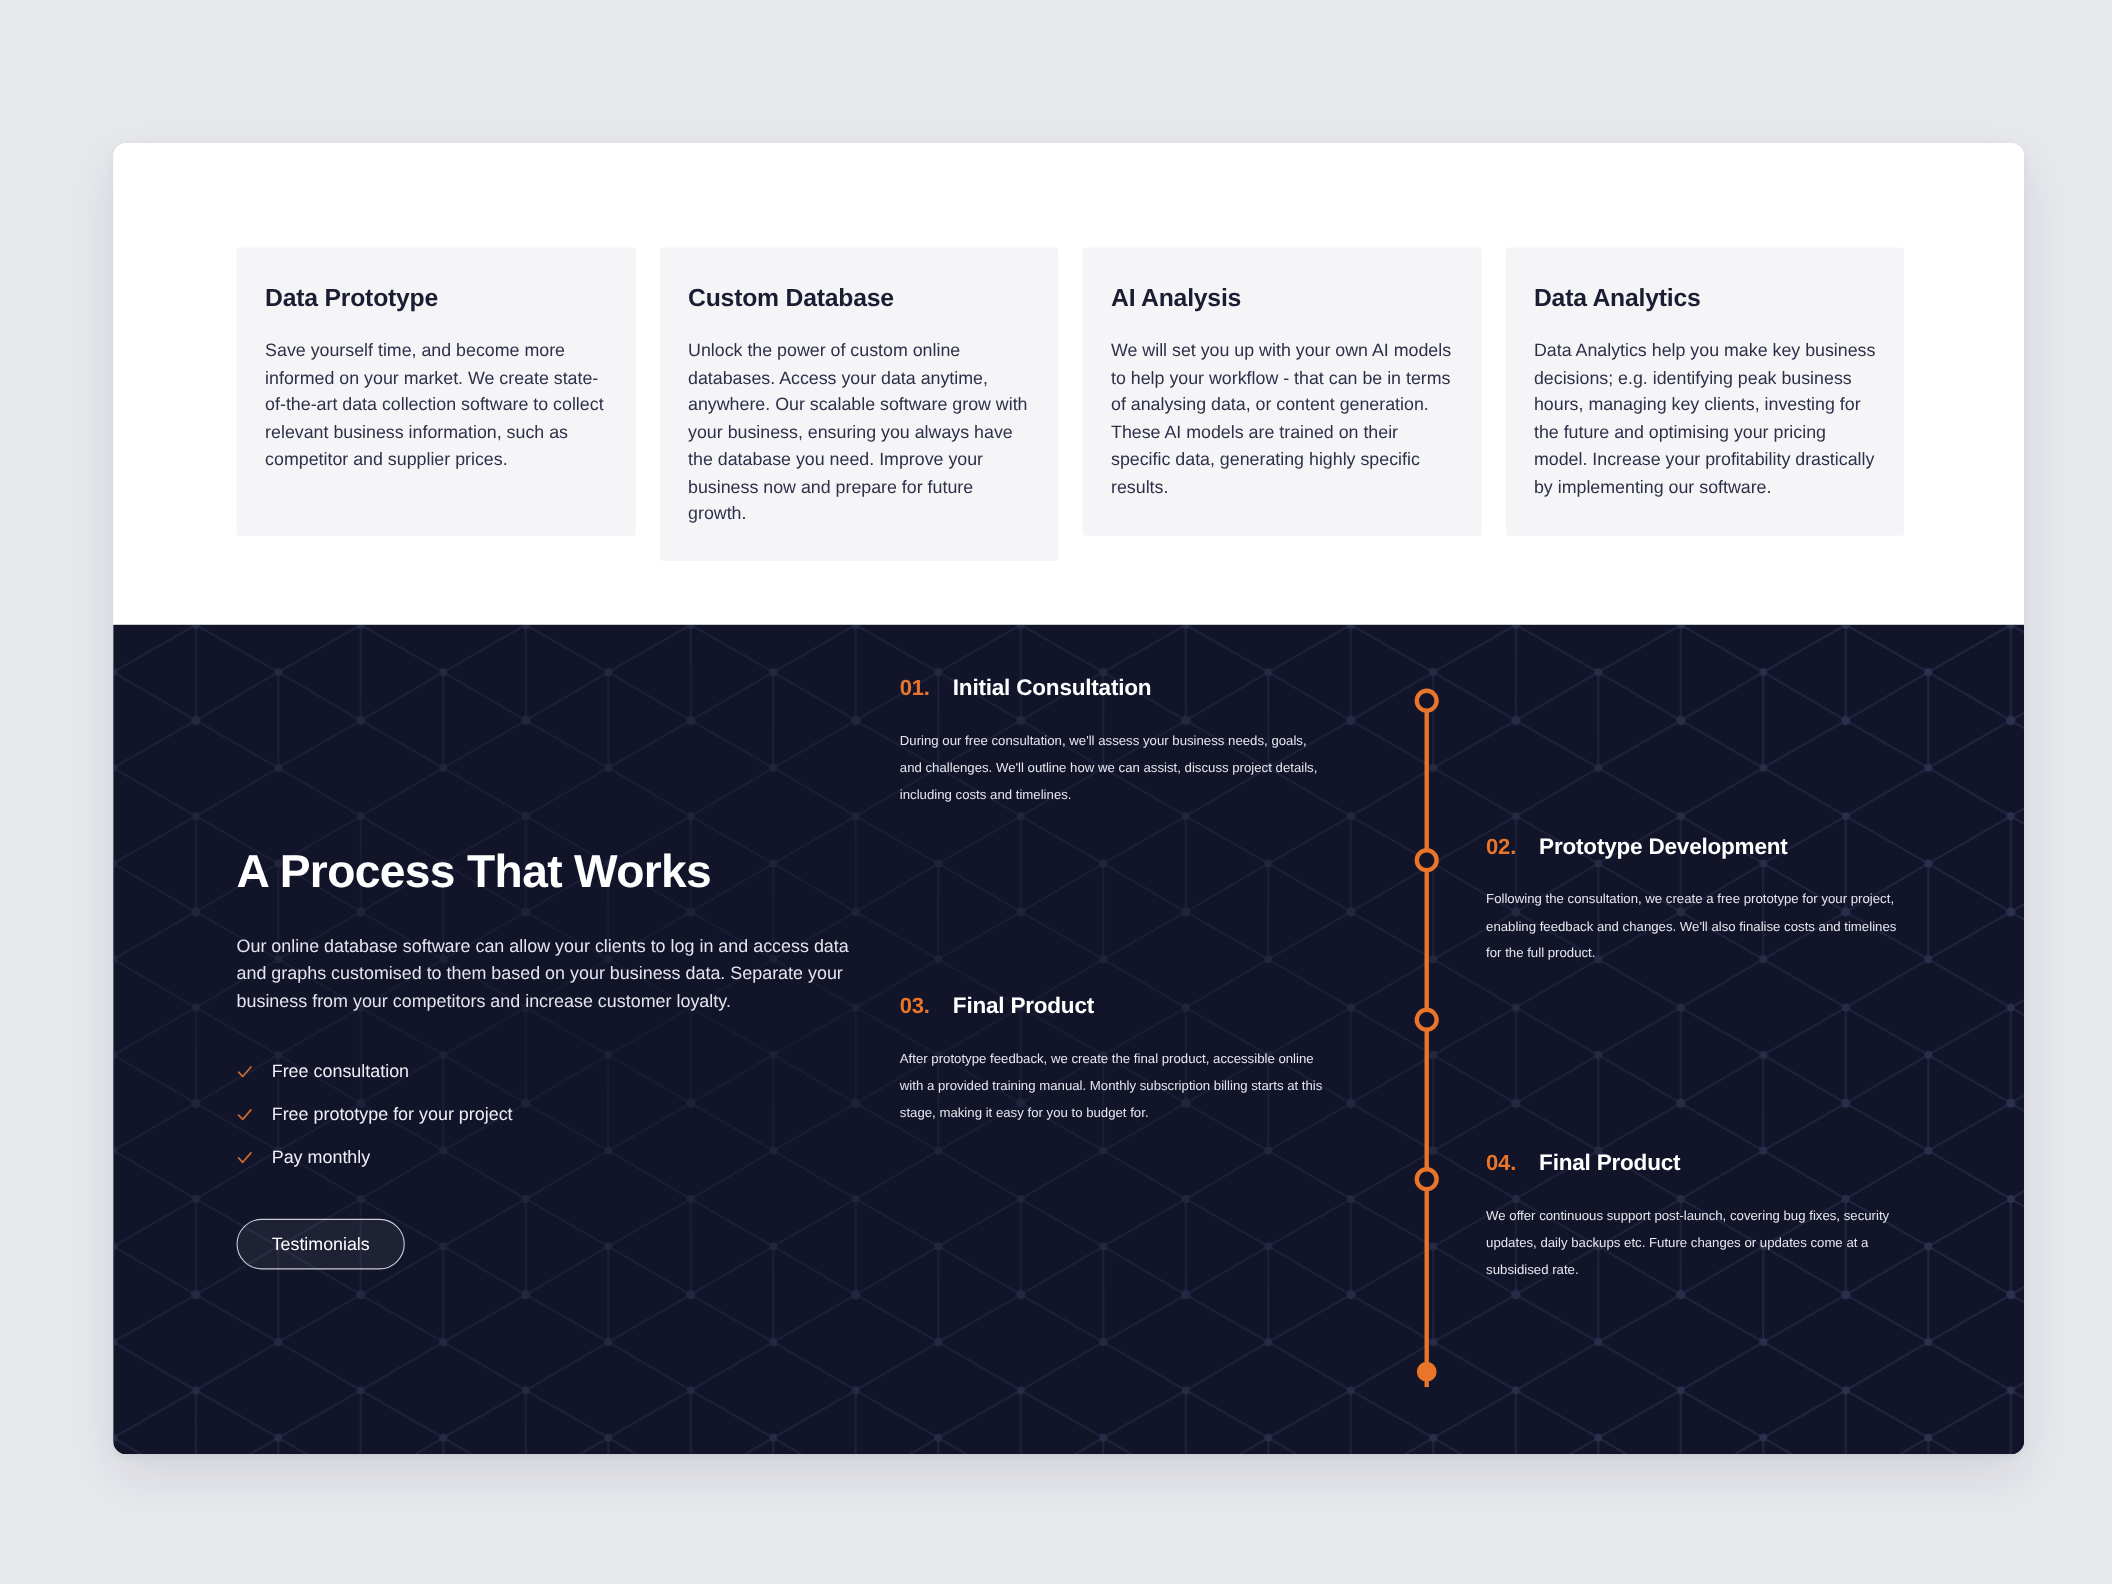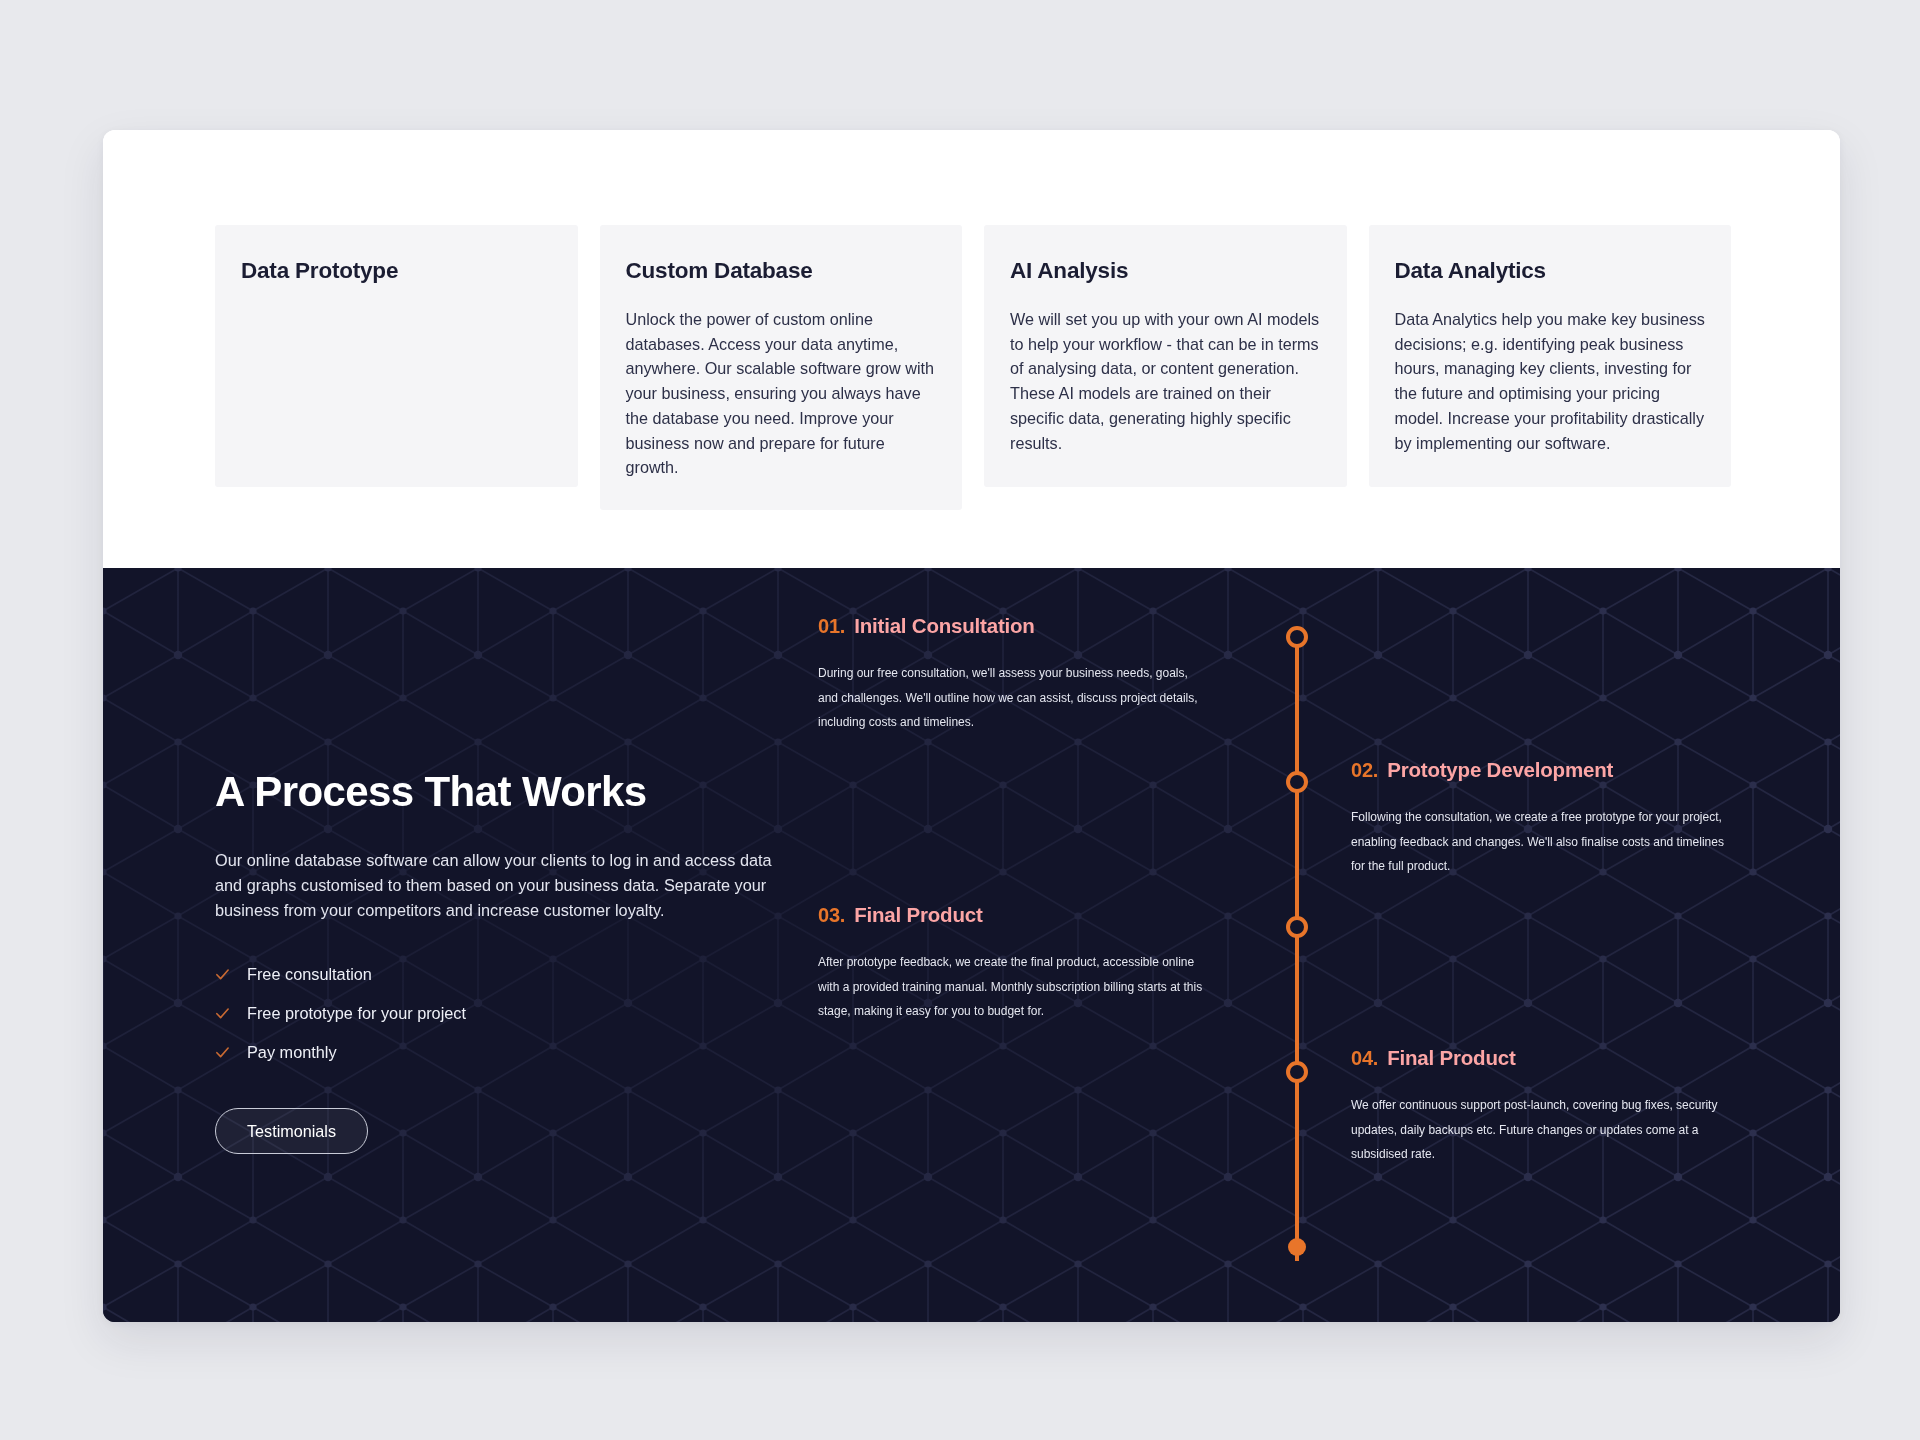"Save yourself time, and become" div.feature-card-body { html: none -> <div>Save yourself time, and become more informed on your market. We create state-of-the-art data collection software to collect relevant business information, such as competitor and supplier prices.</div> }
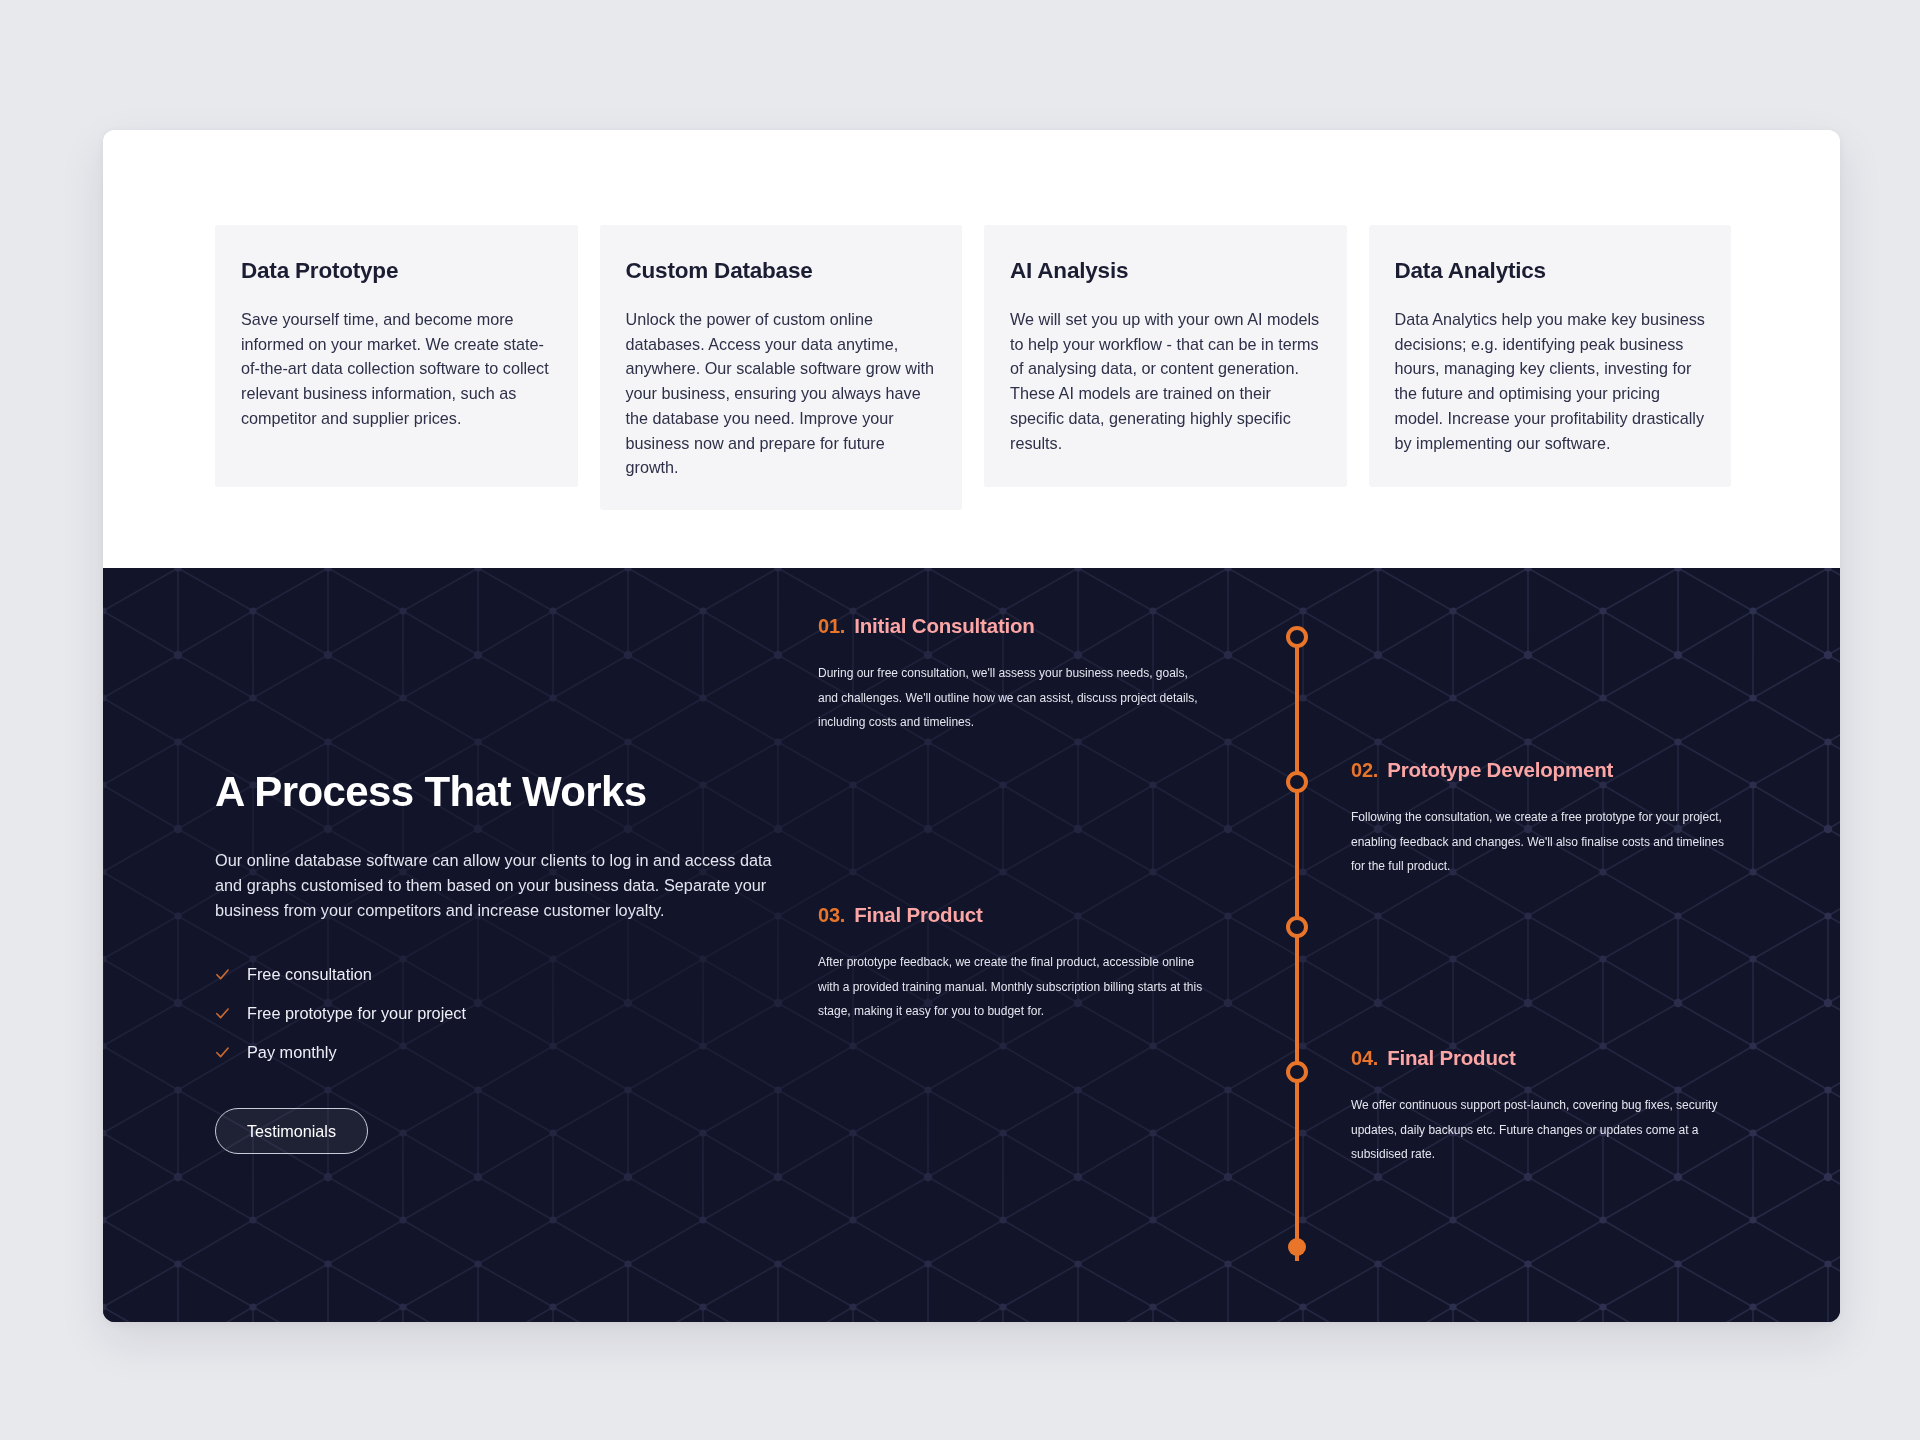"Initial Consultation" .step-title { color: #fca5a5 -> #ffffff; margin-left: none -> 12px }
